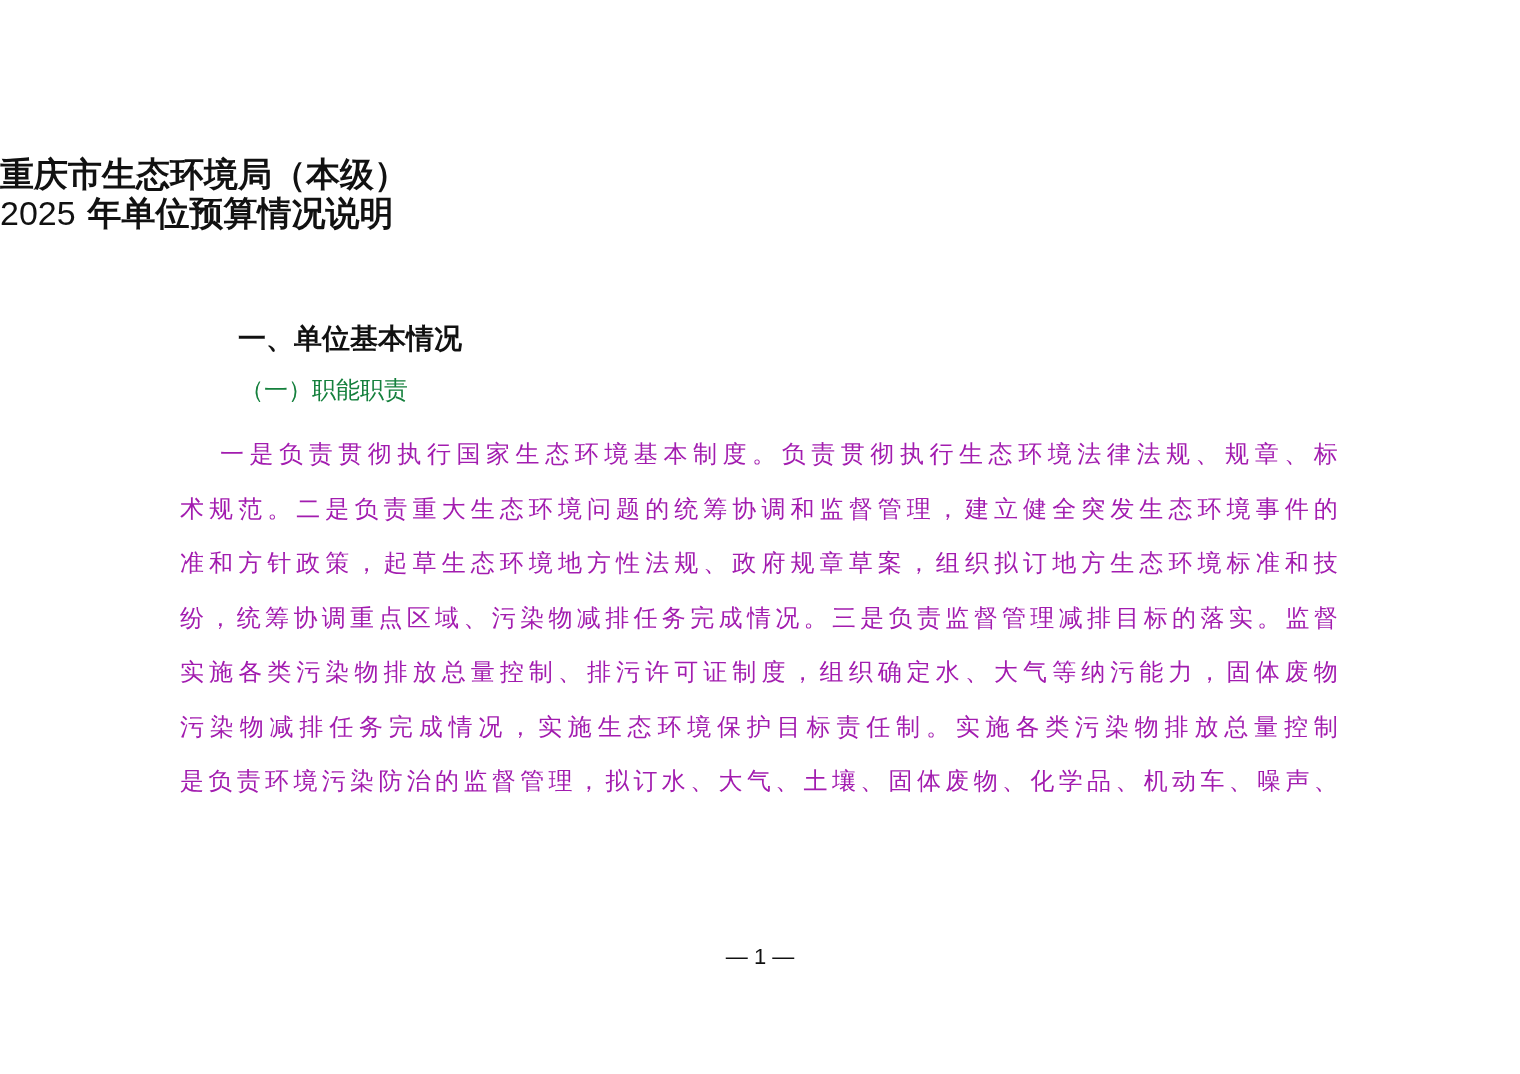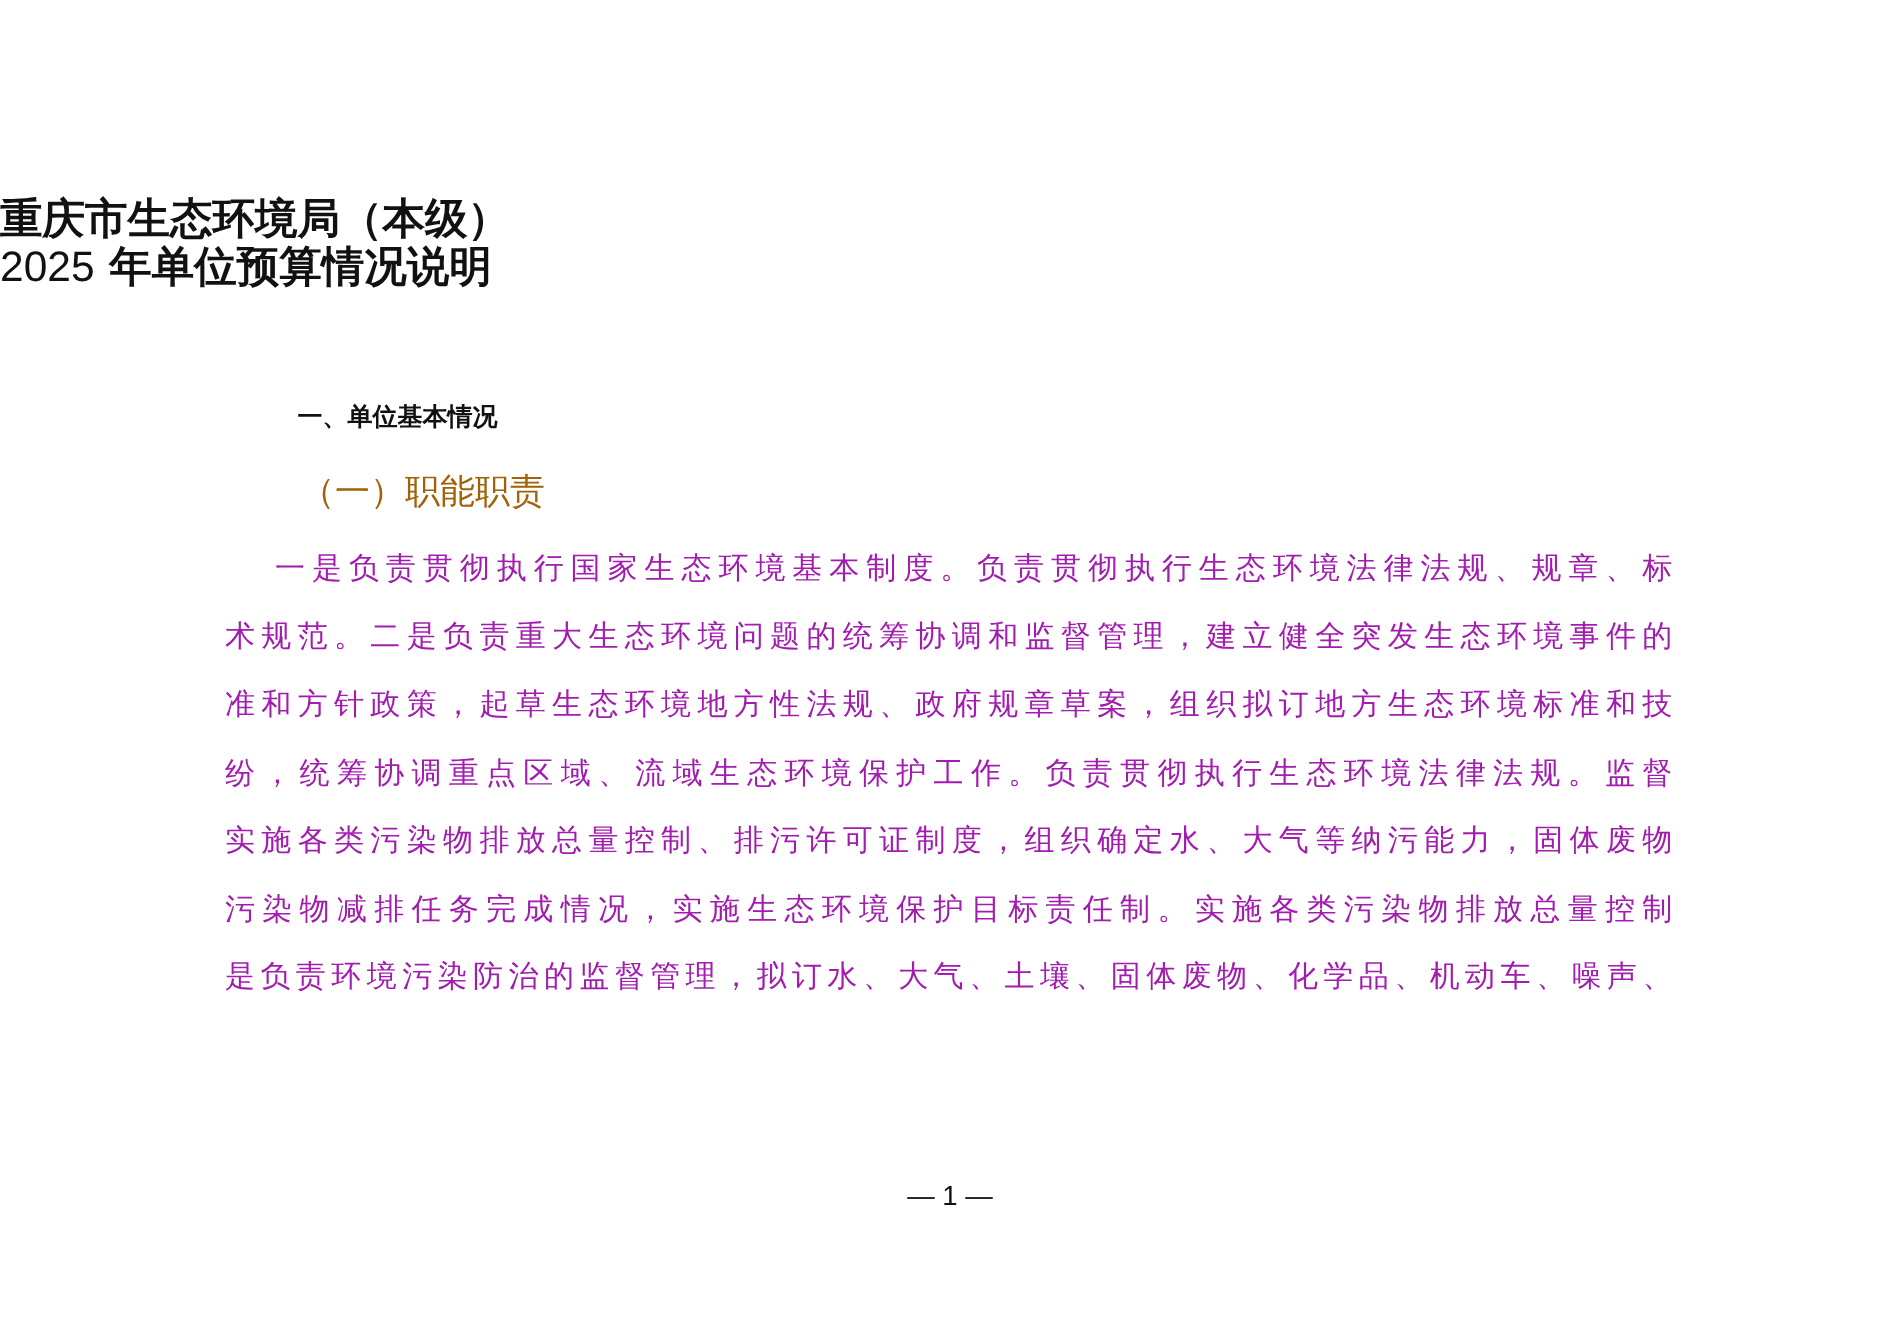"一、单位基本情况" .heading1 { font-size: 20px -> 28px }
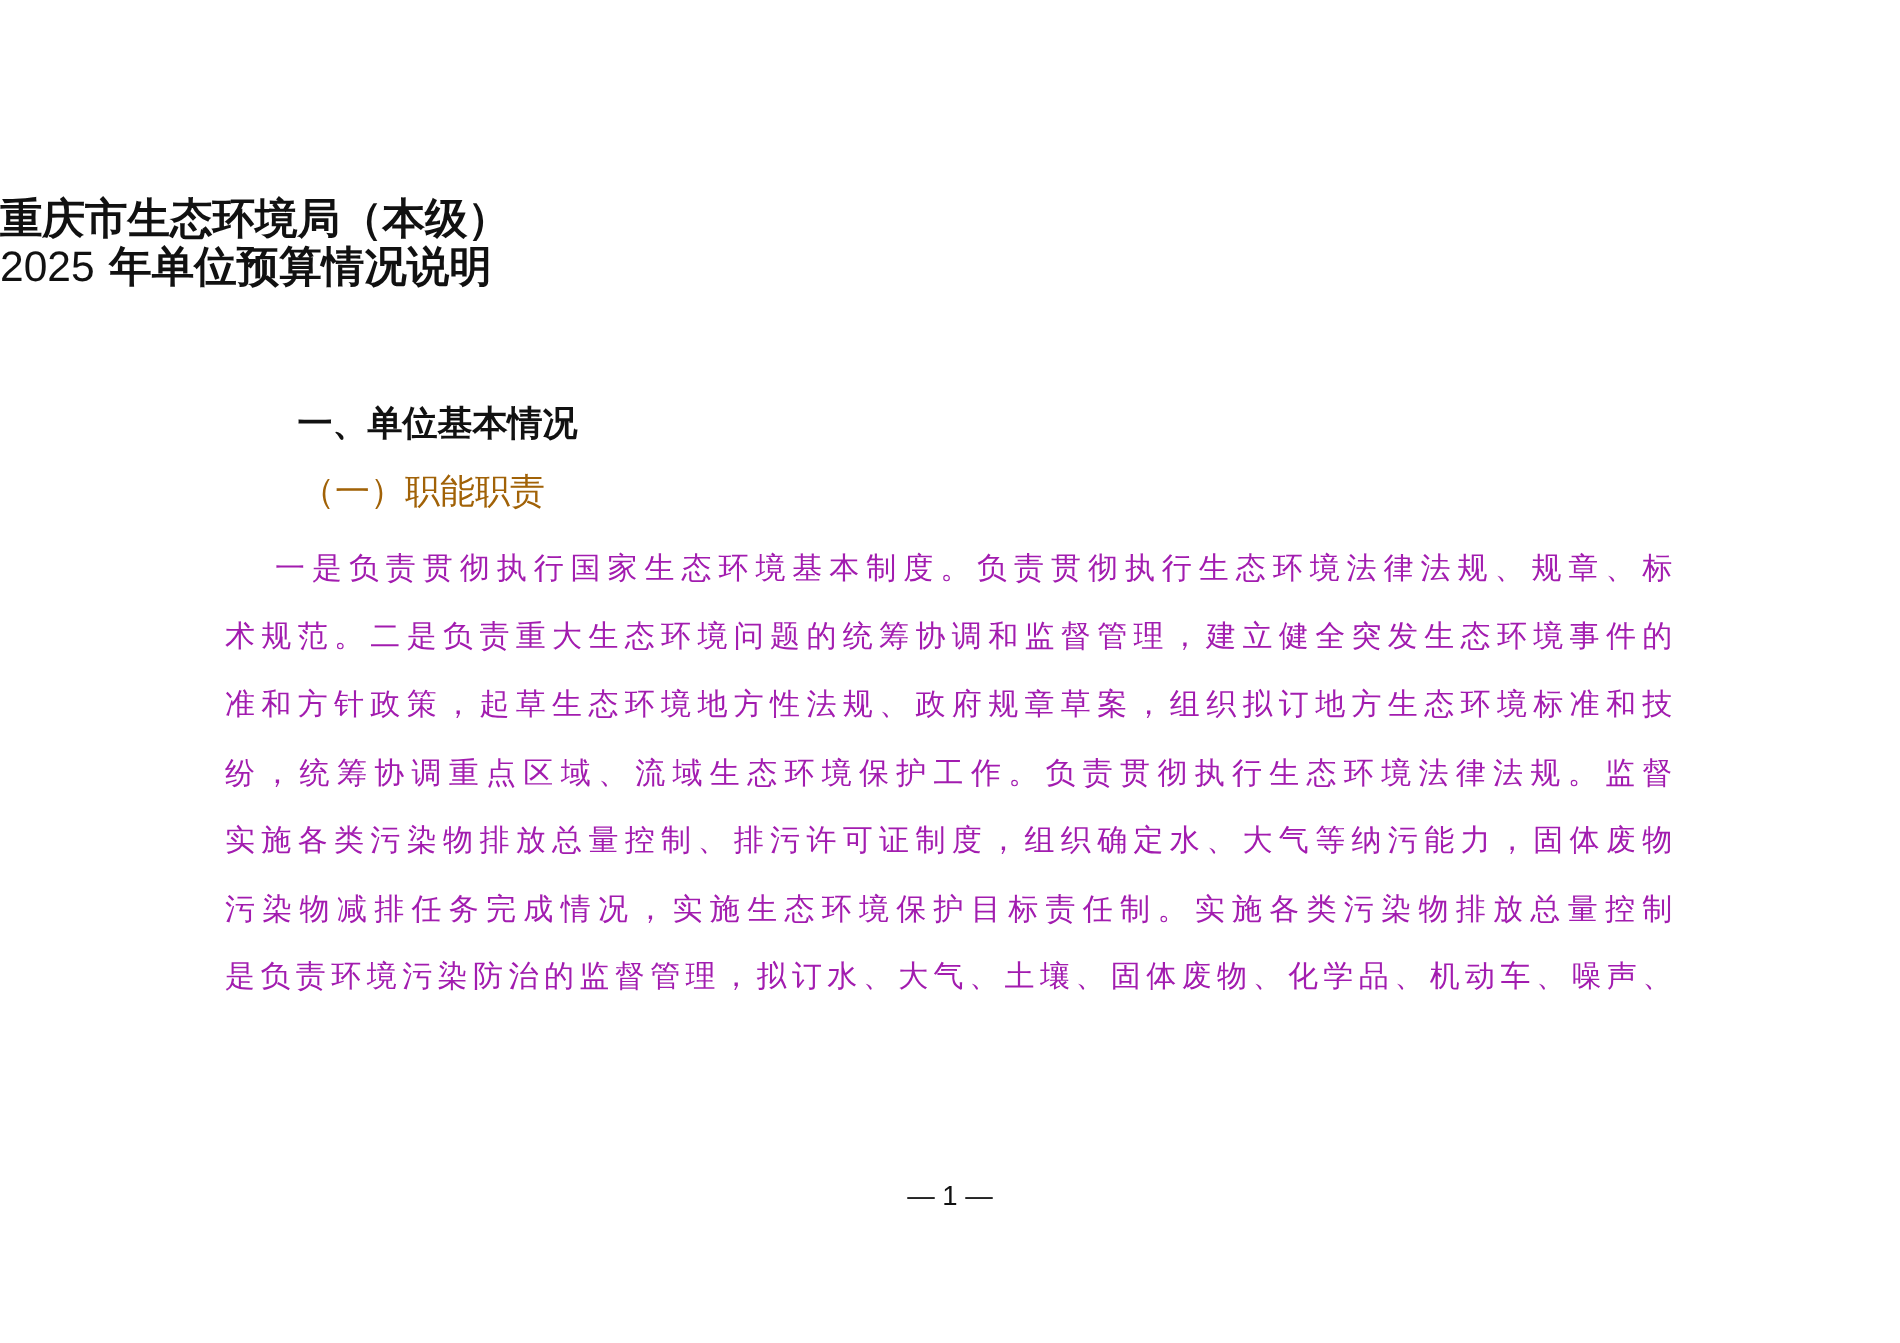"（一）职能职责" .heading2 { color: #a16207 -> #15803d; font-size: 28px -> 24px }
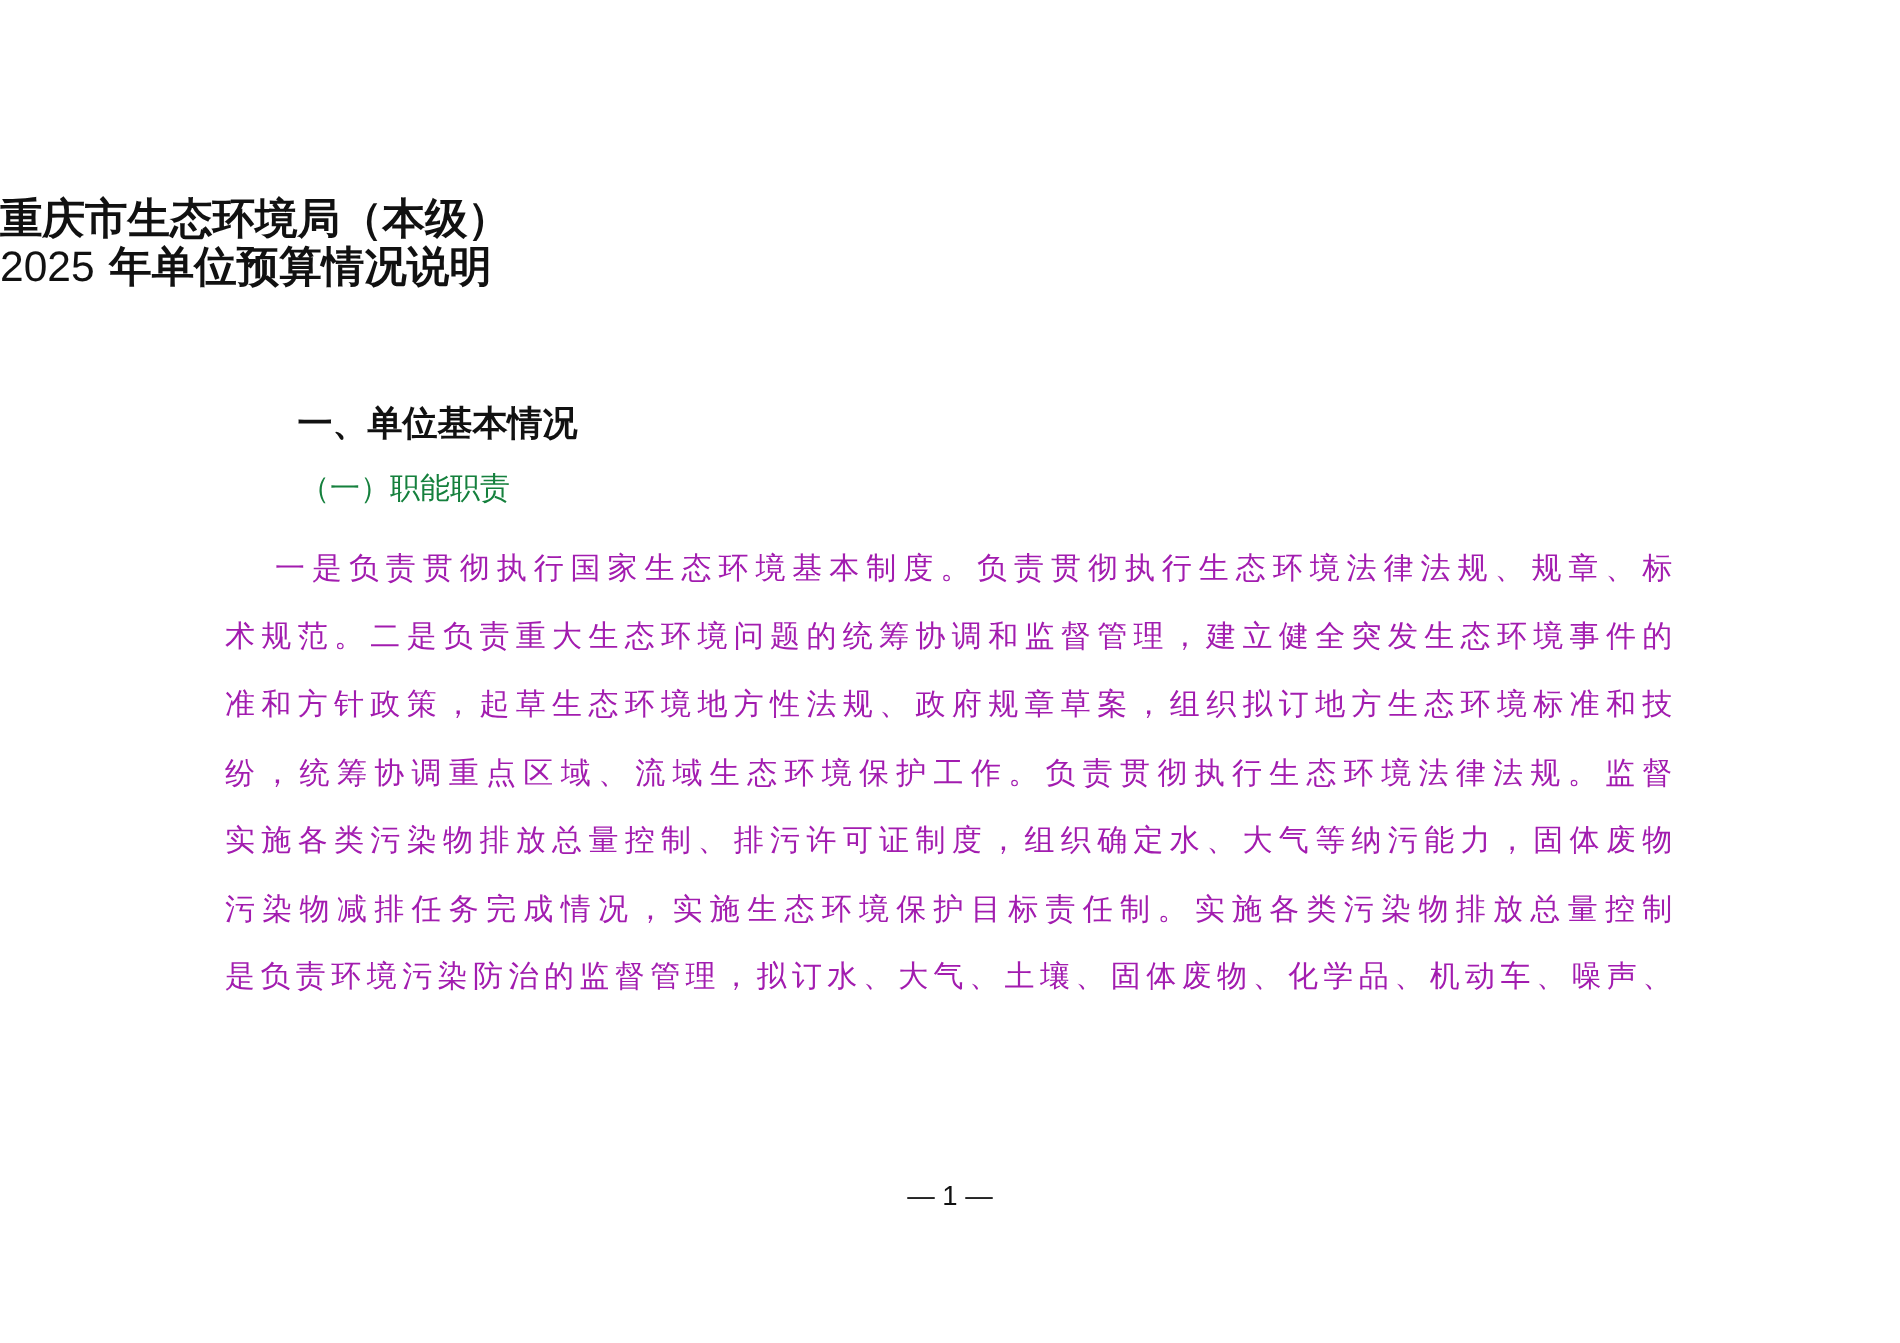"纷，统筹协调重点区域、流域生态环境保护工作。负责贯彻执行生态环境法律法规。监督" span.line { text: 流域生态环境保护工作。负责贯彻执行生态环境法律法规 -> 污染物减排任务完成情况。三是负责监督管理减排目标的落实 }
